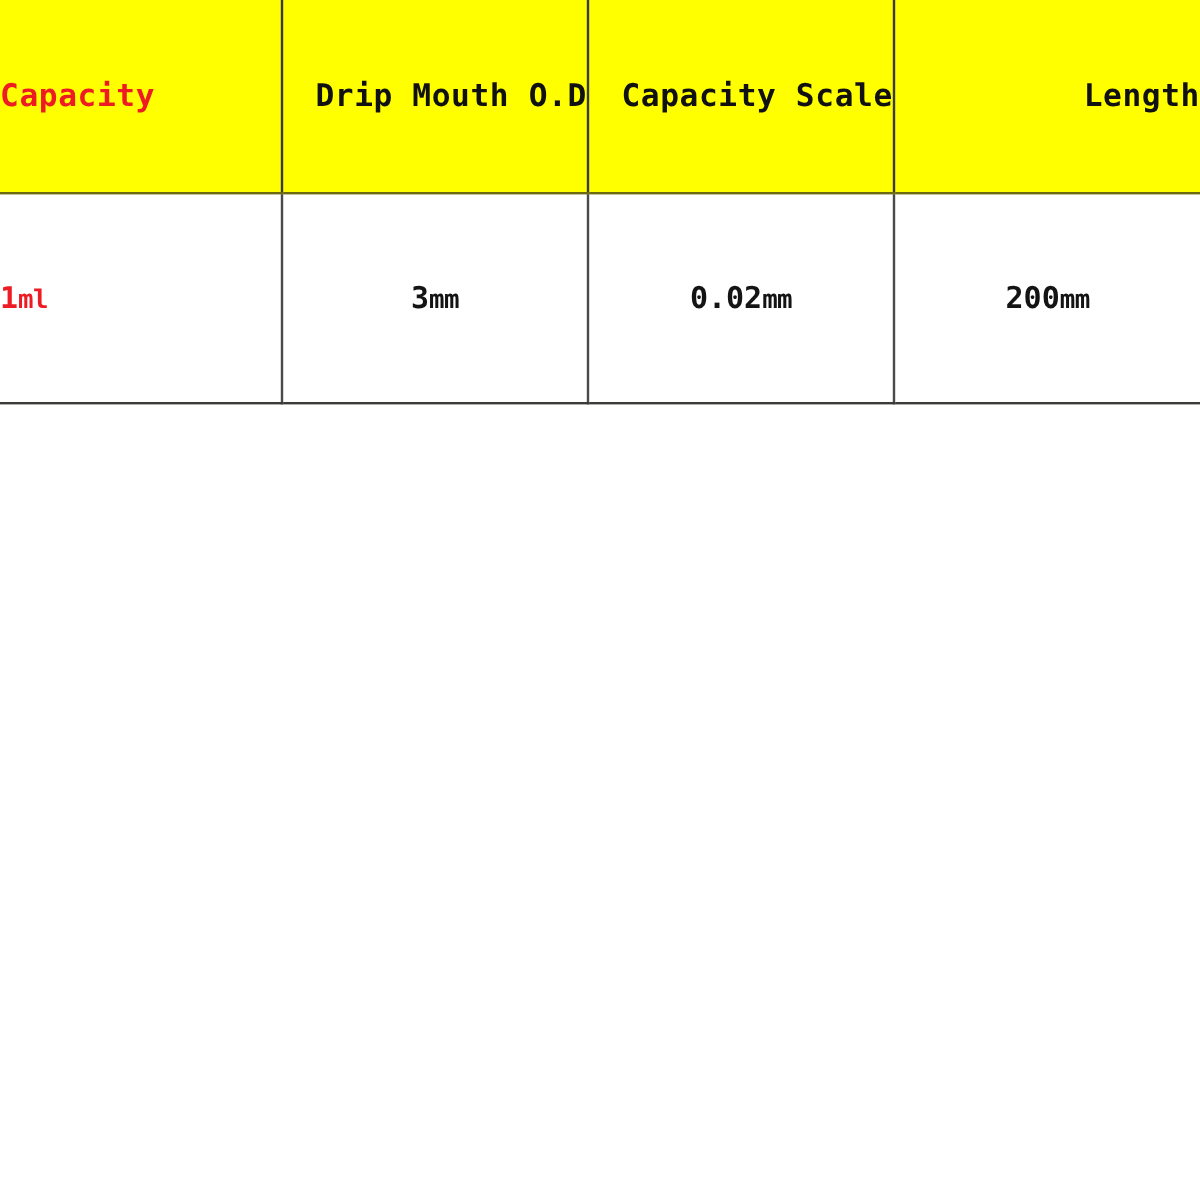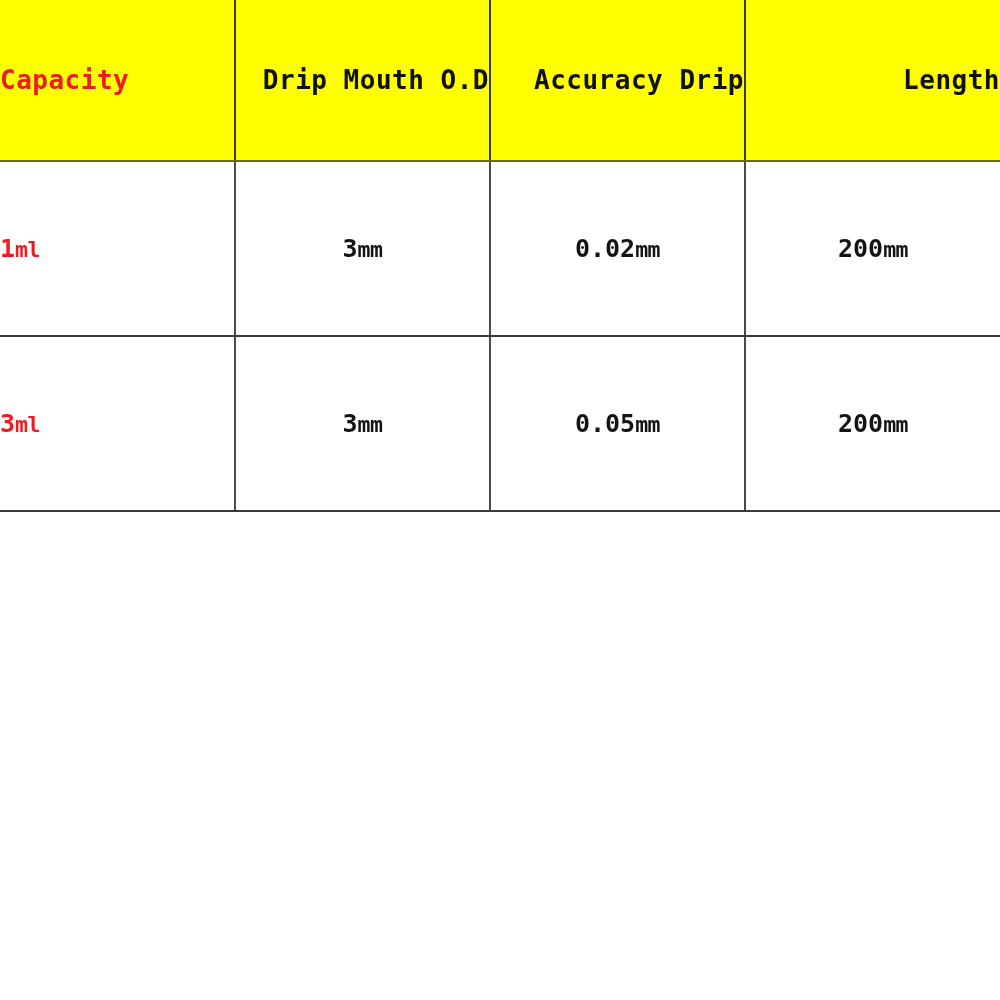"Accuracy Drip" th { text: Accuracy Drip -> Capacity Scale }
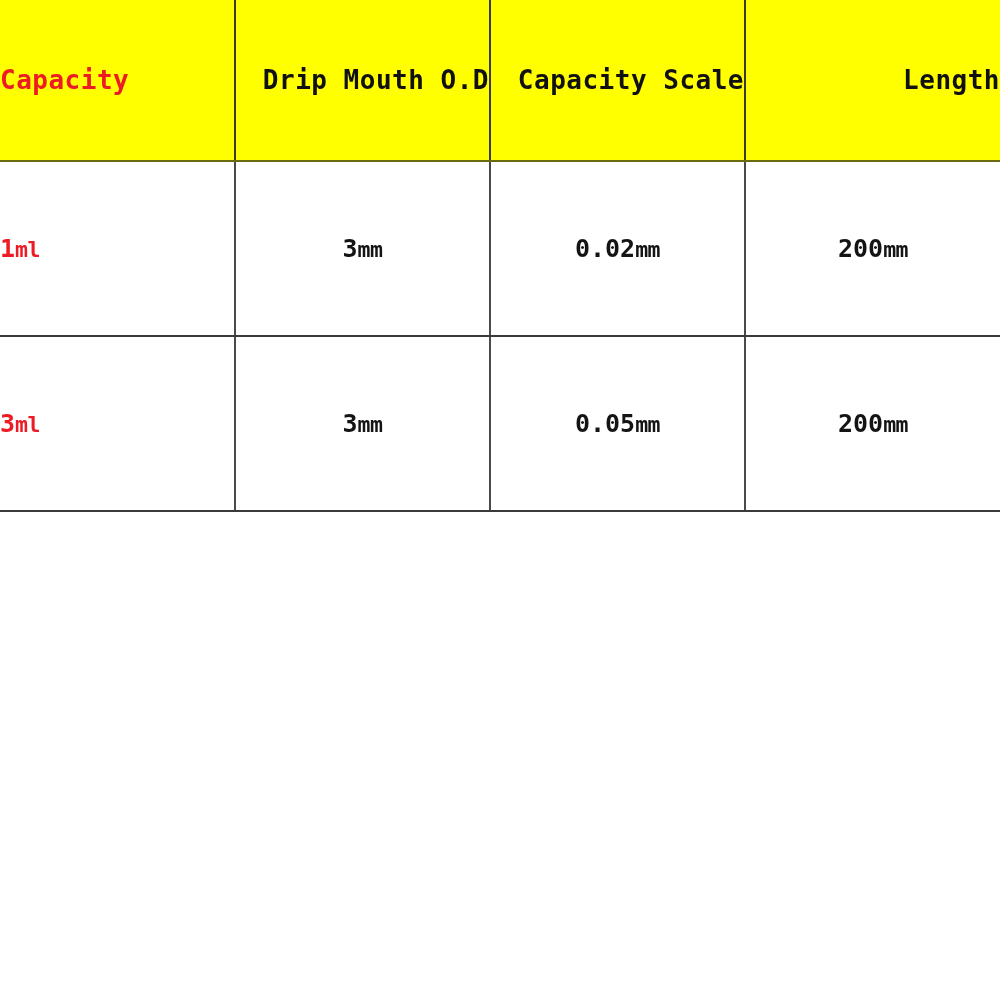"3ml" tr.data-row { html: <tr> <td><span>3<span>ml</span></span></td> <td><span>3<span>mm</span></span></td> <td><span>0.05<span>mm</span></span></td> <td><span>200<span>mm</span></span></td> </tr> -> none }
